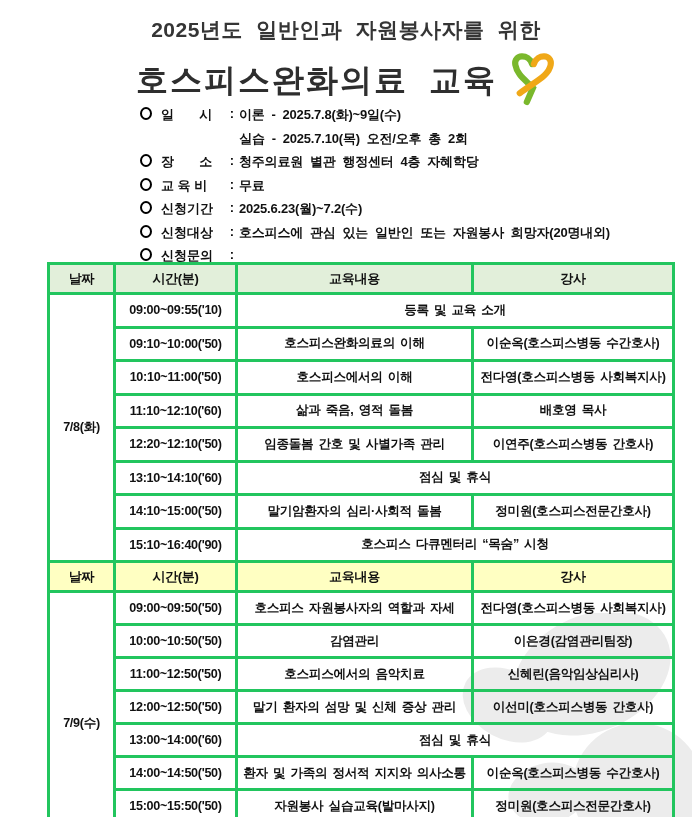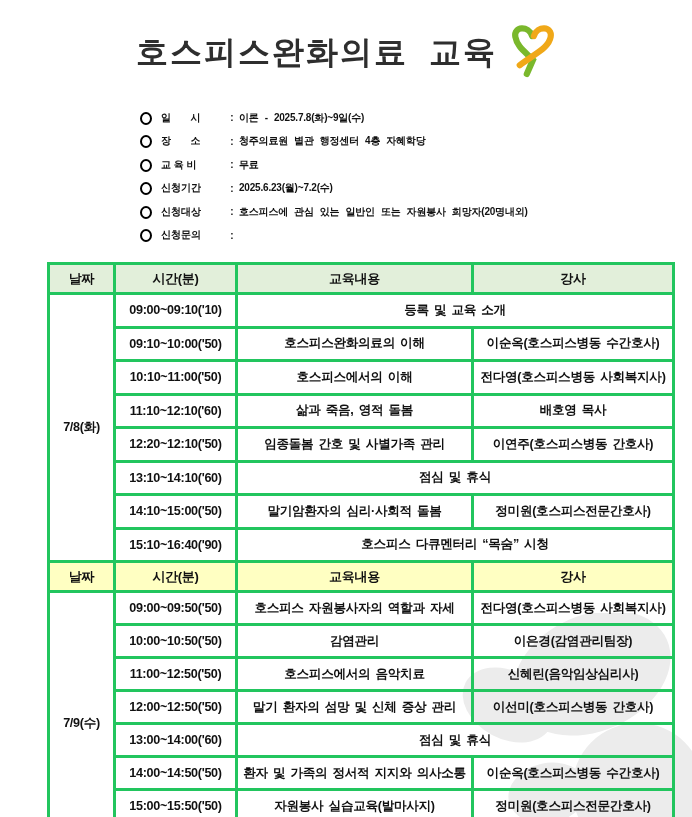"2025년도 일반인과 자원봉사자를 위한" div.title-line1 { html: none -> <div>2025년도 일반인과 자원봉사자를 위한</div> }
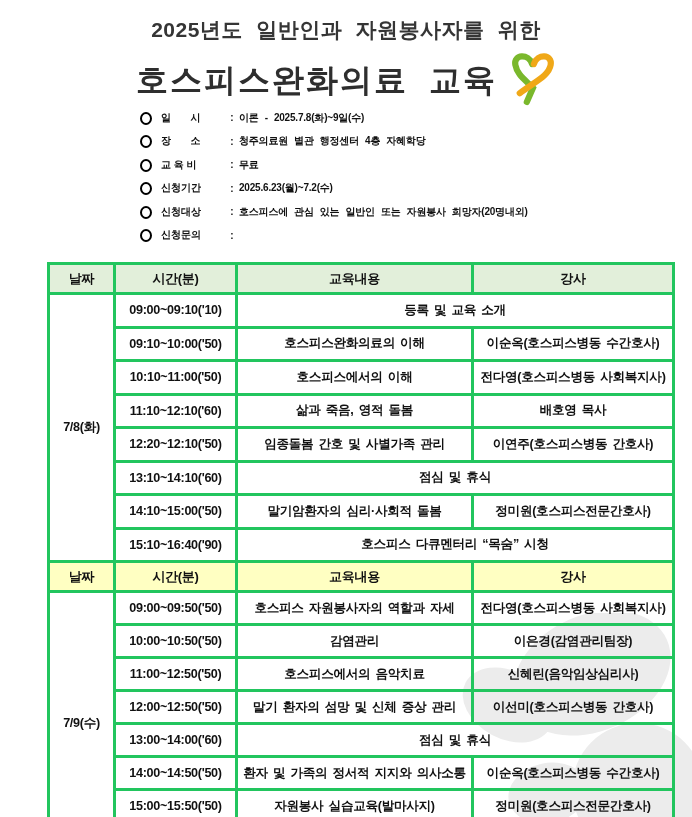"일 시" .info-row { align-items: center -> flex-start; font-size: 10px -> 13px }
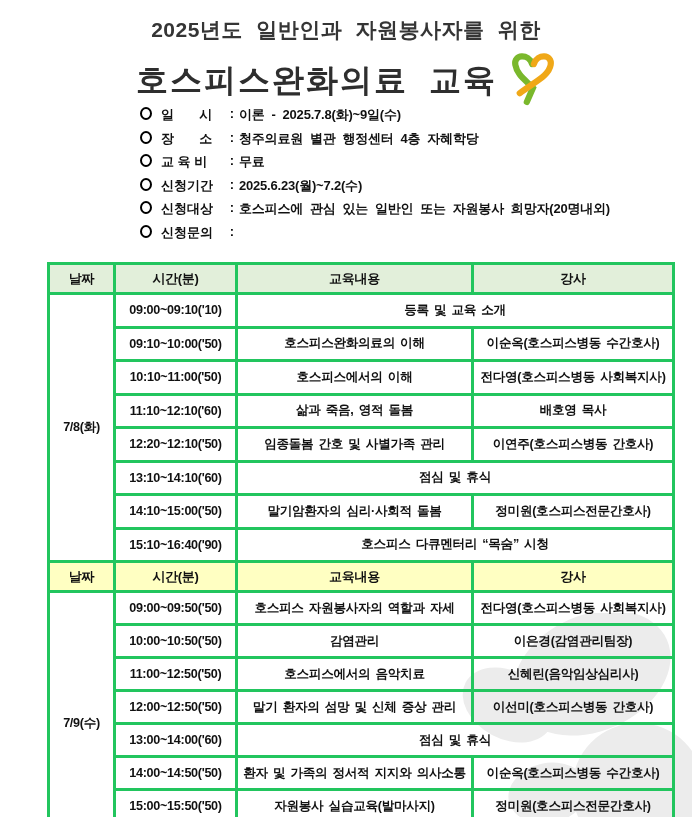"실습 - 2025.7.10(목) 오전/오후 총" div.info-row { html: none -> <div> <span></span> <span></span> <span>실습 - 2025.7.10(목) 오전/오후 총 2회</span> </div> }
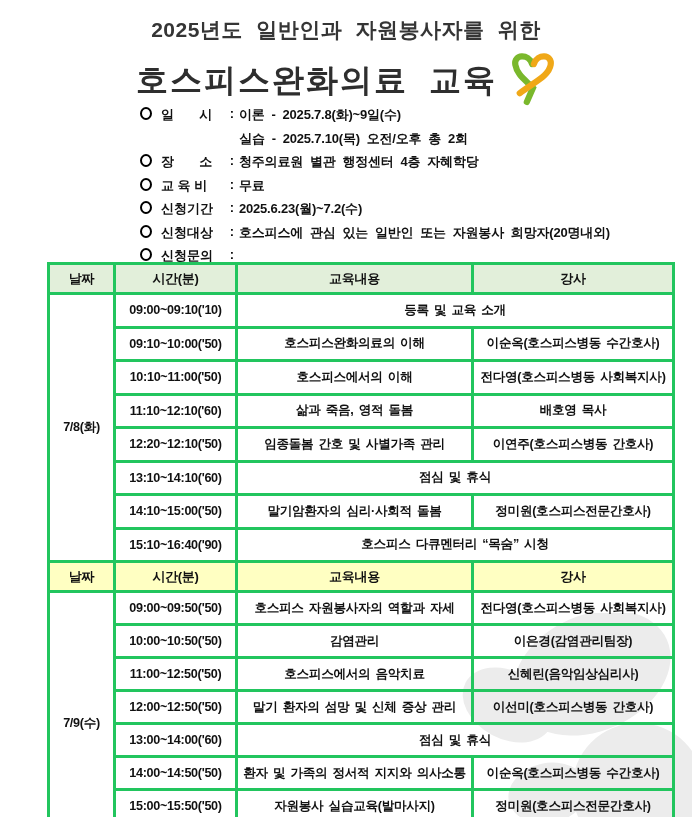"09:00~09:10('10)" td.col-time { text: 09:10 -> 09:55 }
